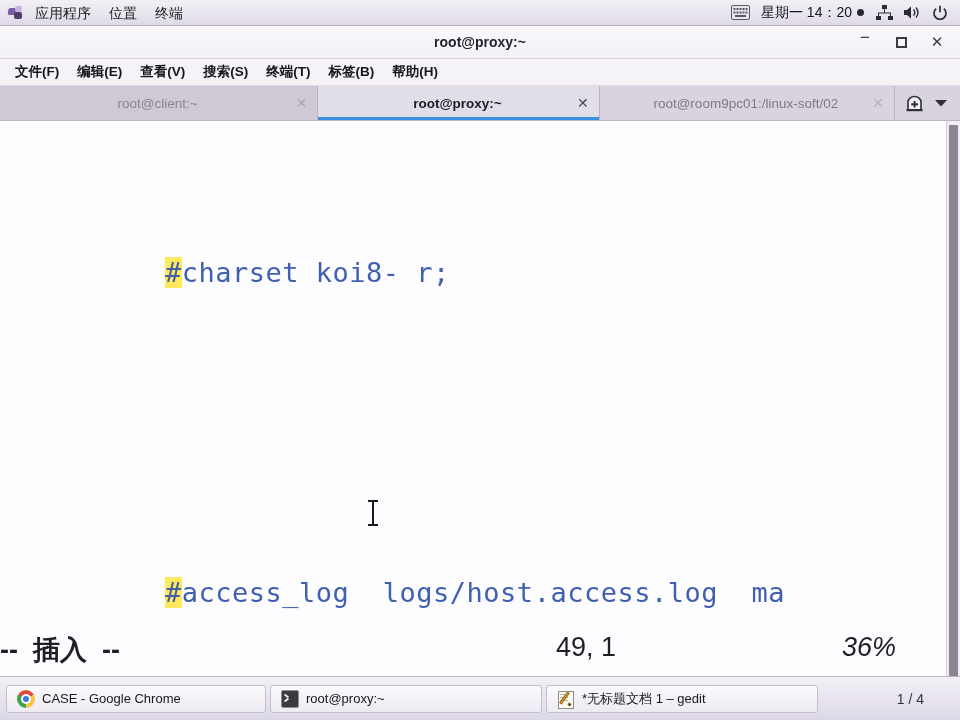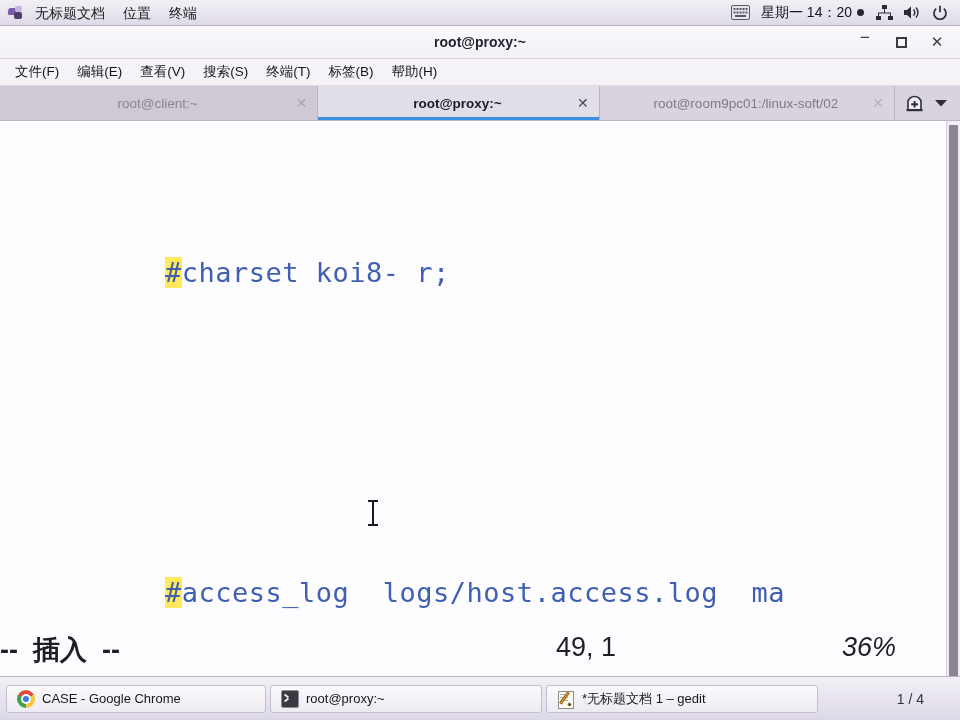"无标题文档" span.panel-item { text: 无标题文档 -> 应用程序 }
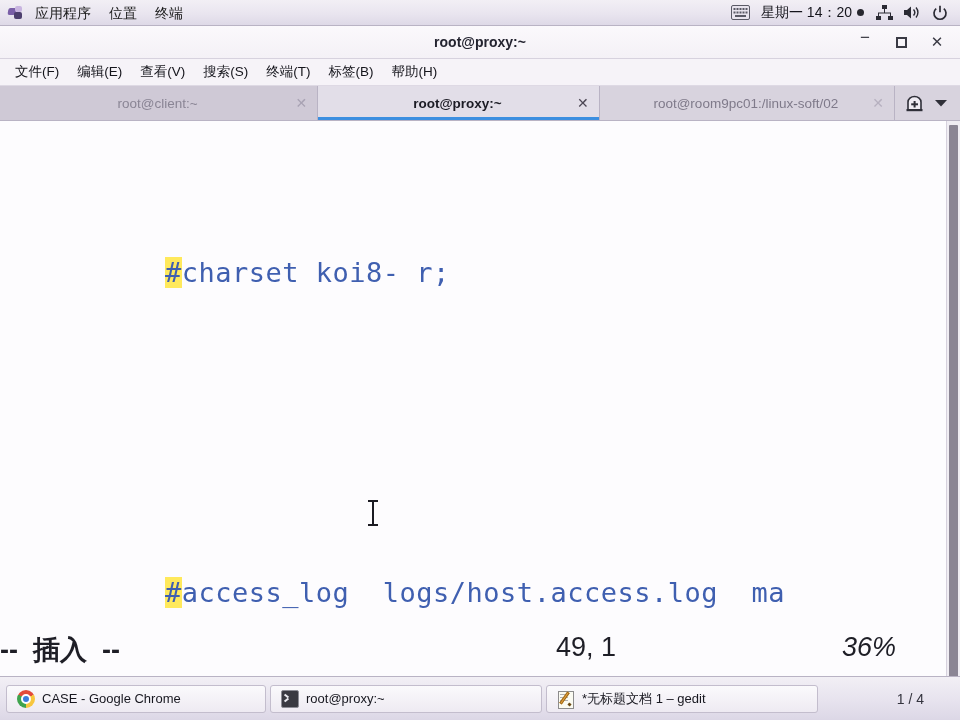"文件(F)" #menubar { font-weight: none -> bold }
